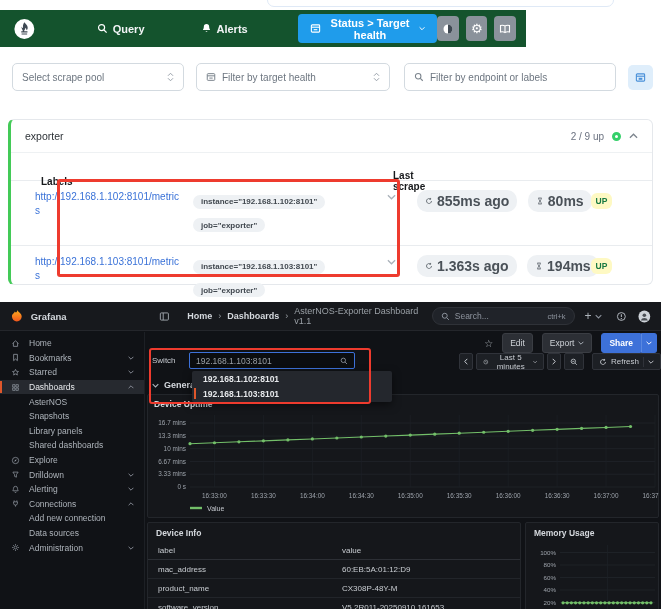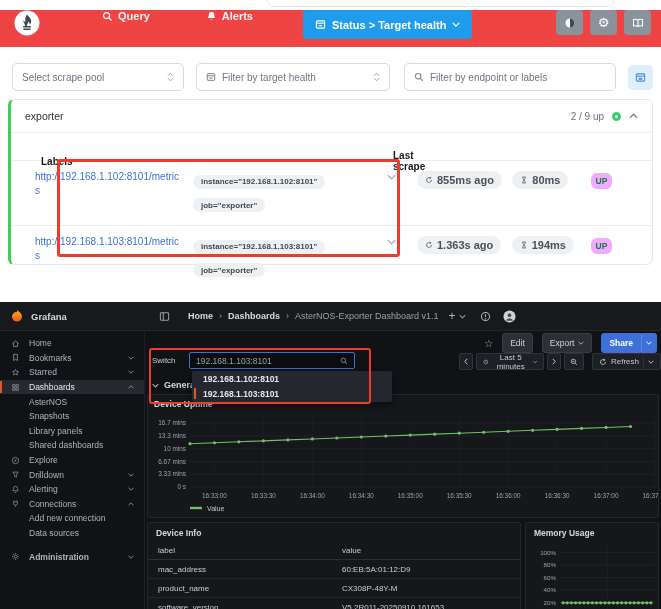"Query" .prom-nav { align-items: flex-start -> center; background: #ef4444 -> #14532d; width: 661px -> 526px }
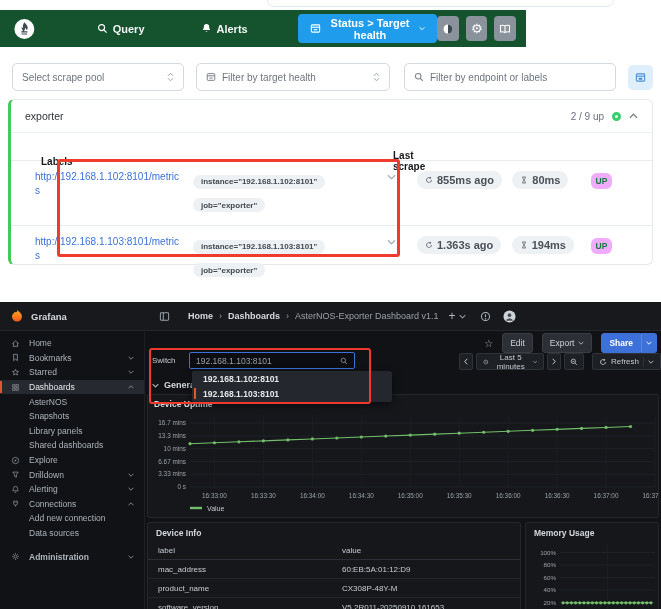"exporter" .panel { top: 99px -> 119px }
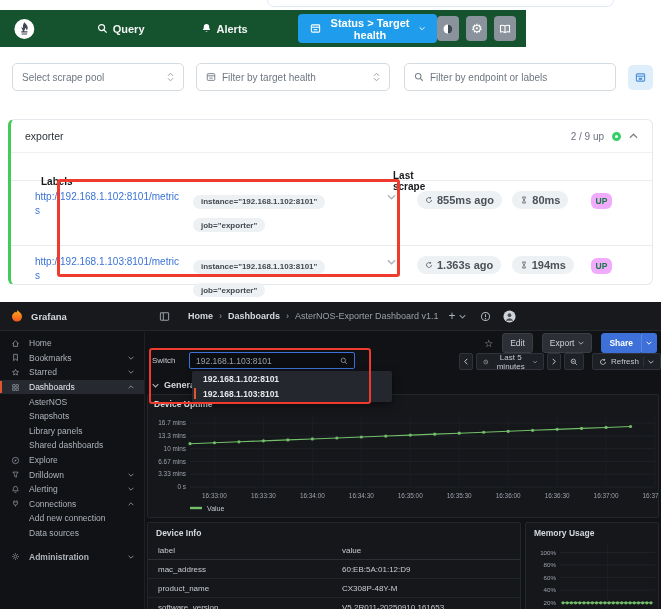"855ms ago" .badge { font-size: 11px -> 14px }
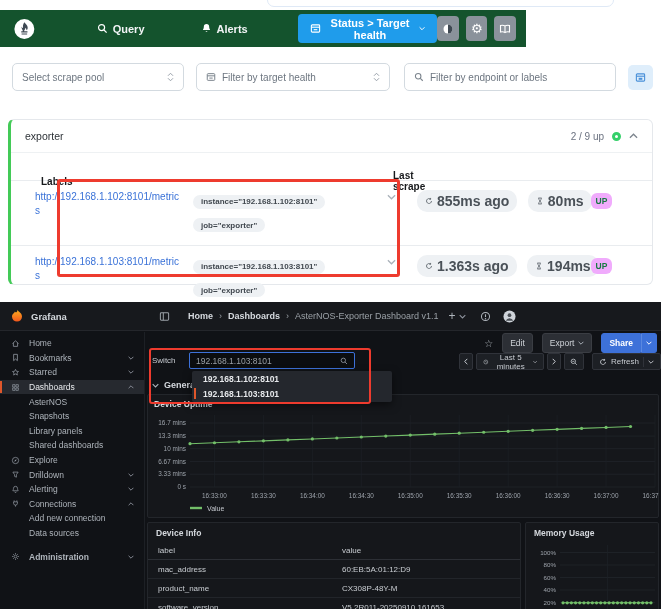"UP" .up-chip { background: #f0abfc -> #fef9c3 }
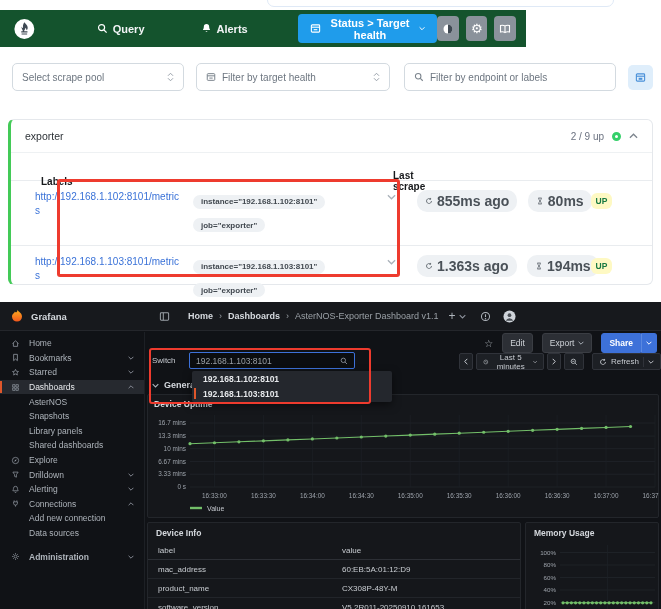"Search..." div.search-pill { html: none -> <div> <svg> <circle></circle> <line></line> </svg> <span>Search...</span> <span>ctrl+k</span> </div> }
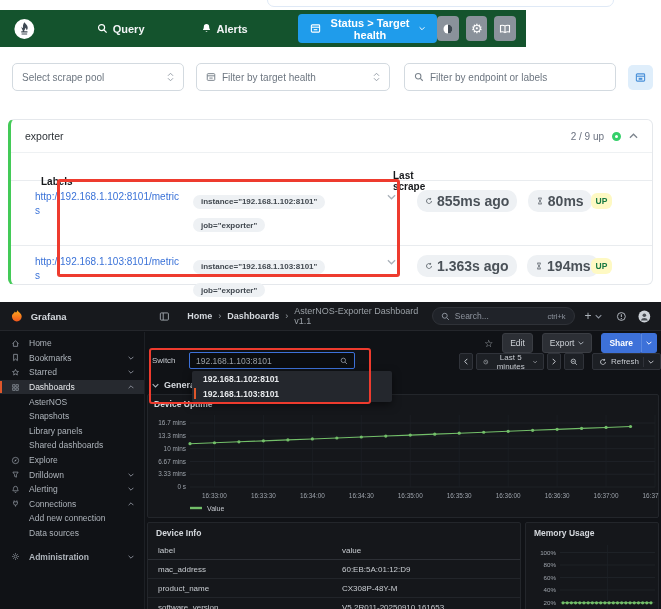"Administration" div.s-item { font-weight: bold -> none; margin-top: 9px -> 0 }
